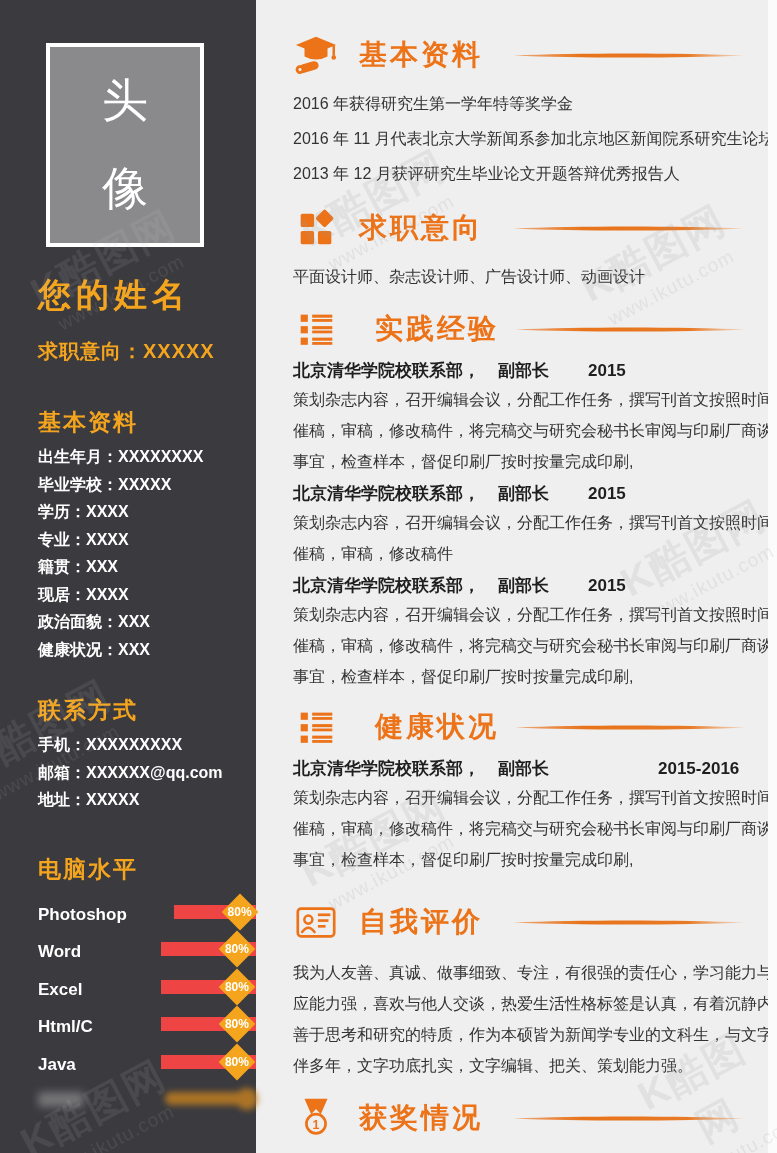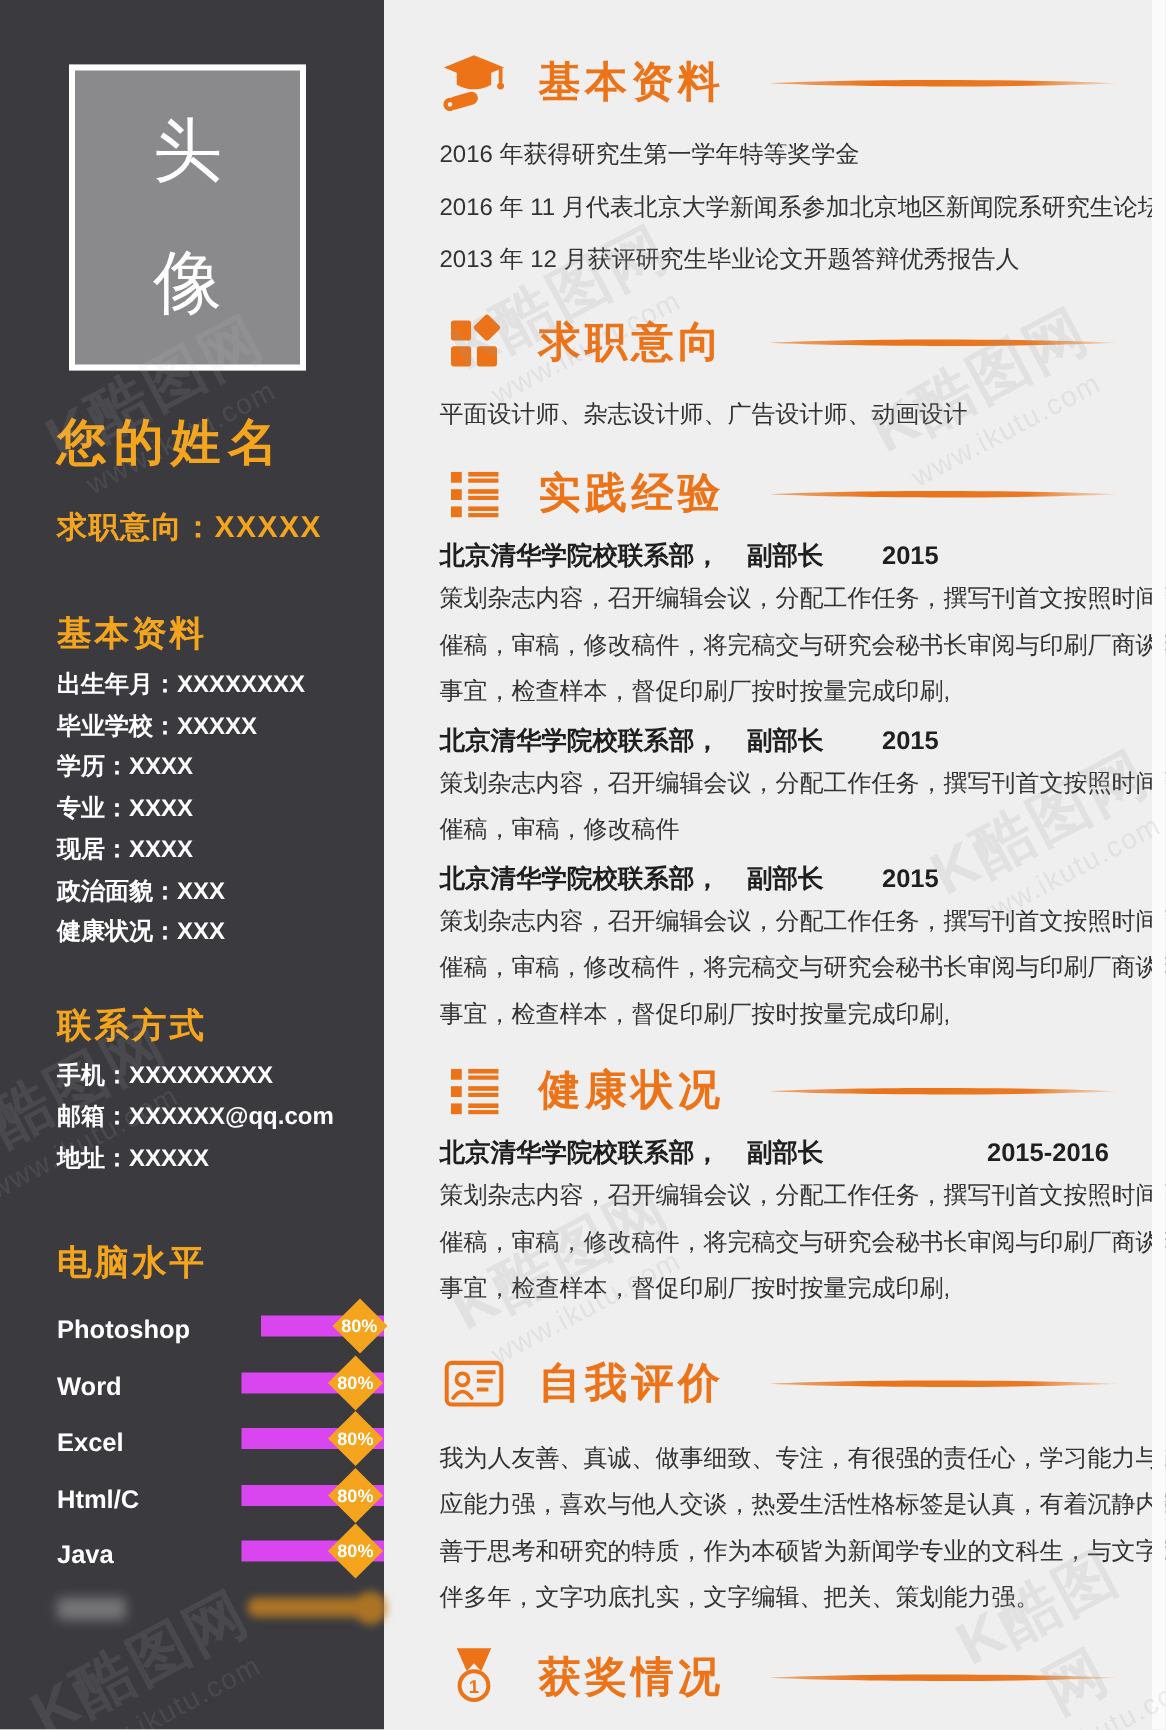"实践经验" .mt10 { gap: none -> 16px }
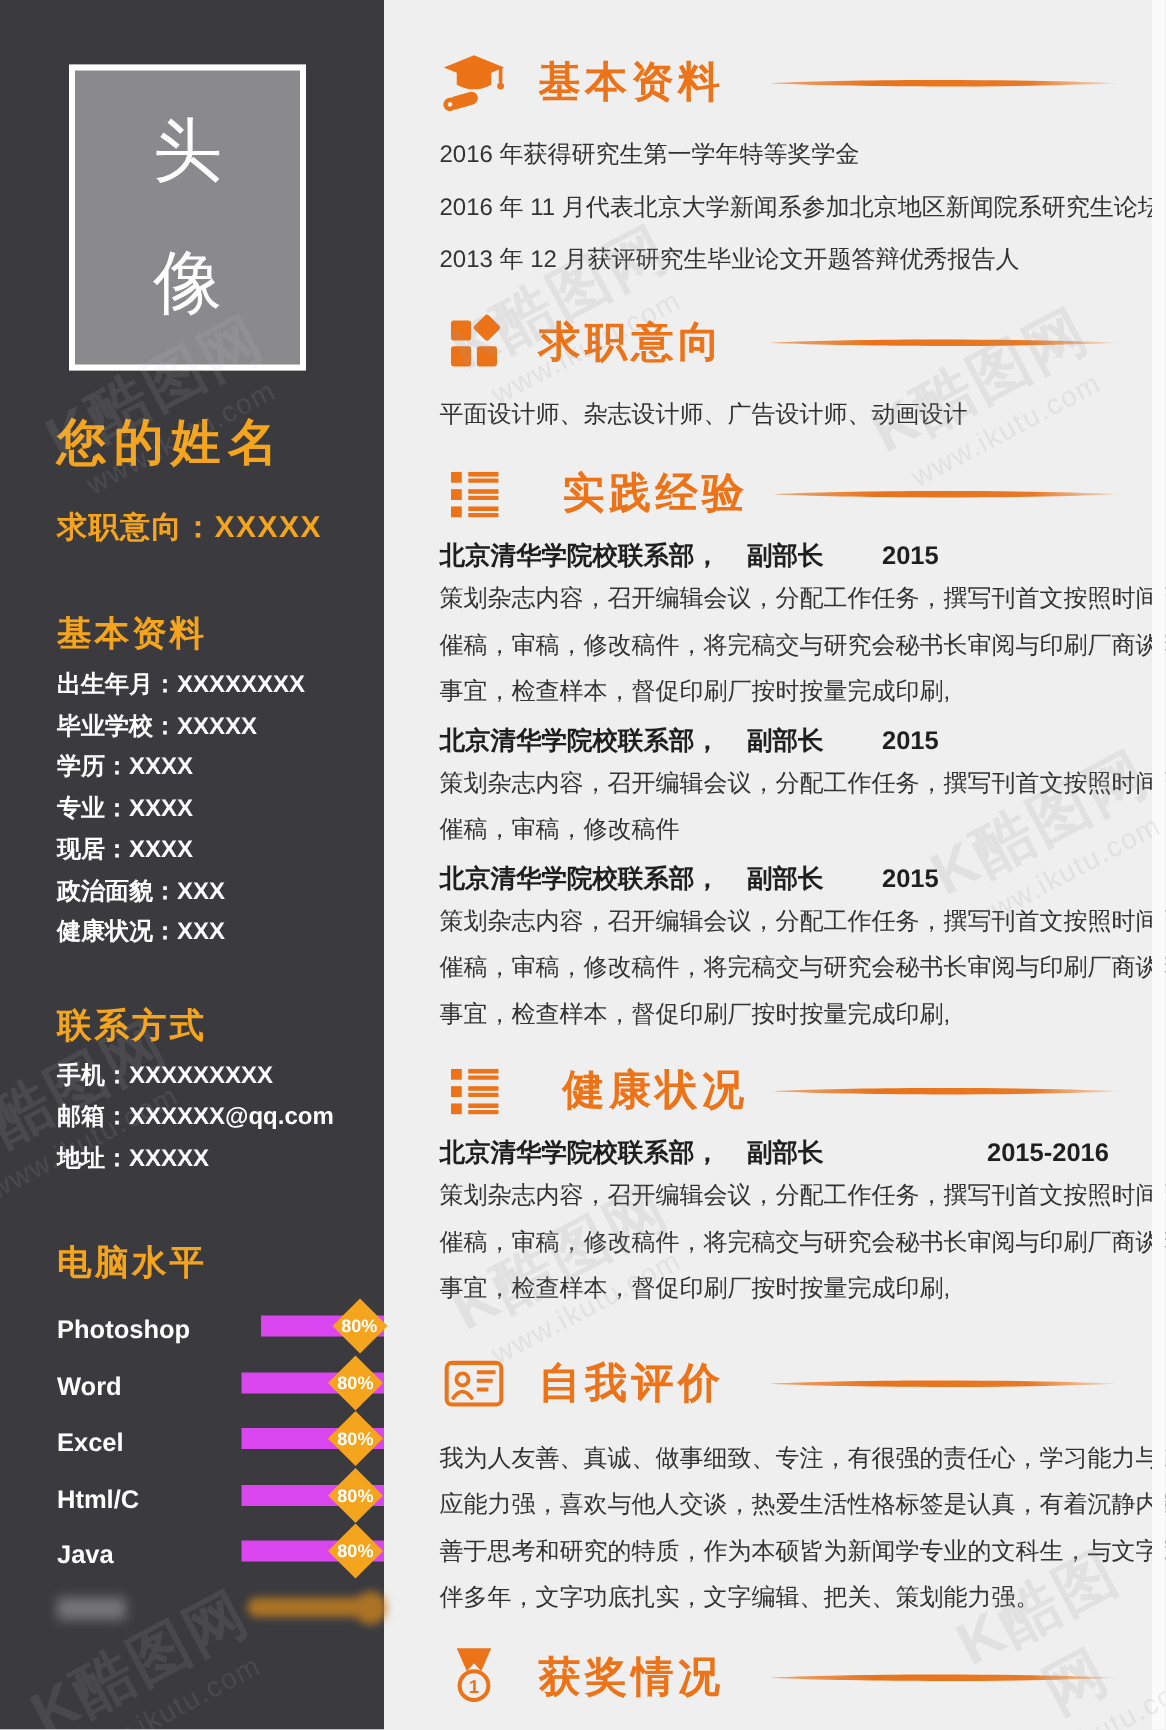"籍贯：XXX" div.f { html: none -> <div>籍贯：XXX</div> }
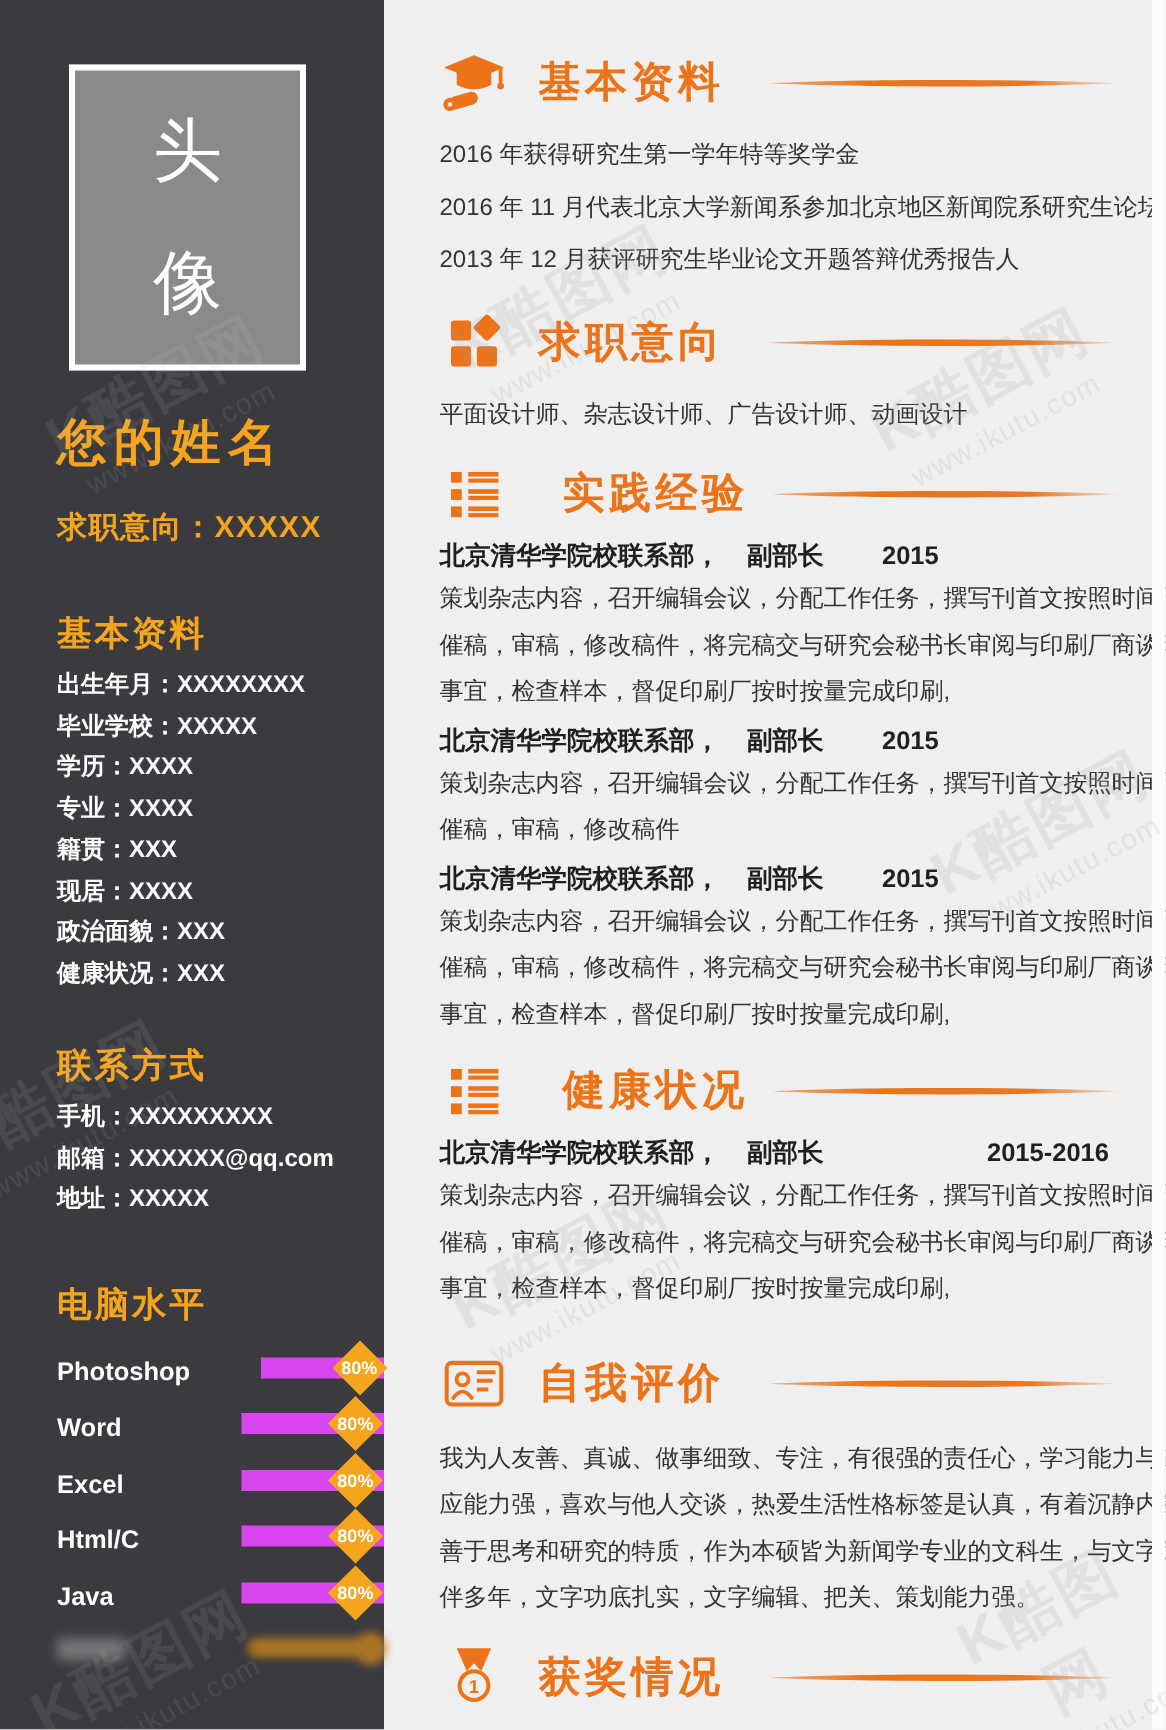"80%" .skill-bar { background: #d946ef -> #ef4444 }
